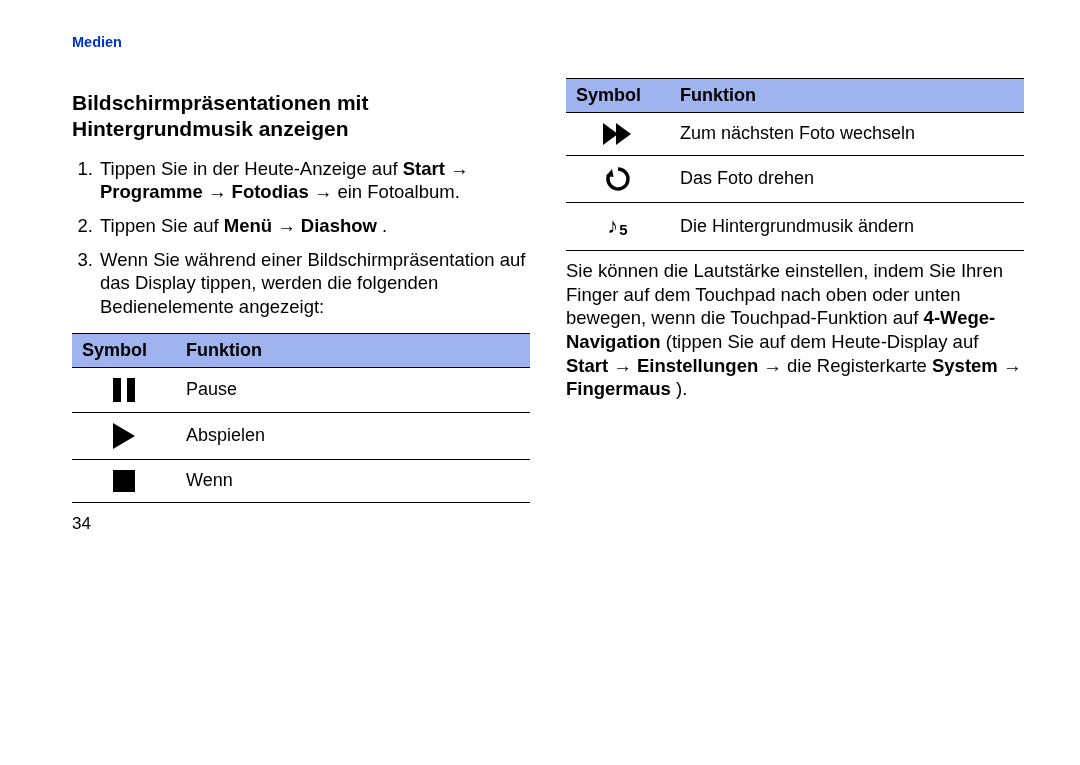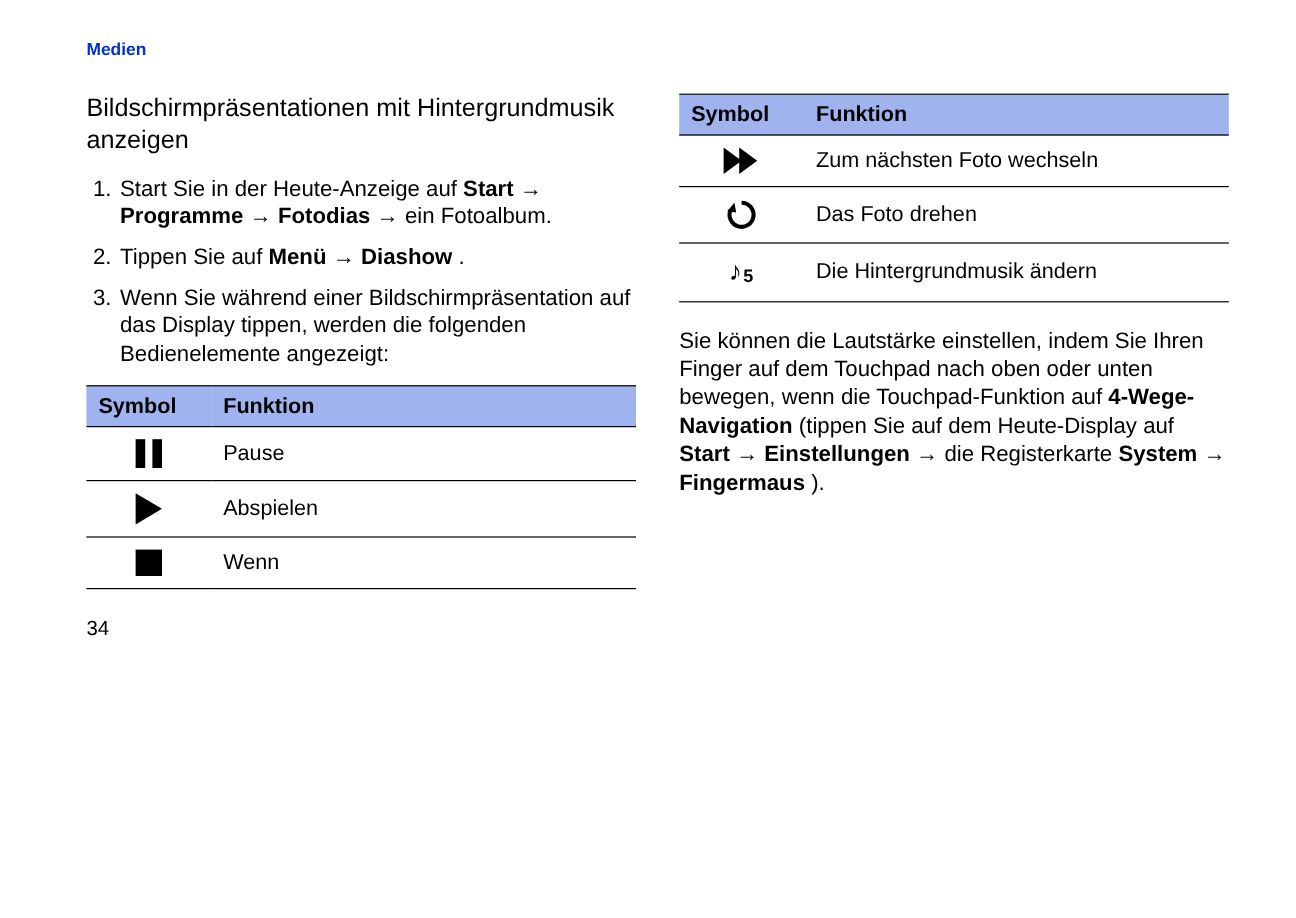"Bildschirmpräsentationen mit" h2.title { font-weight: 400 -> 700; margin: 0 0 14px 0 -> 12px 0 14px 0 }
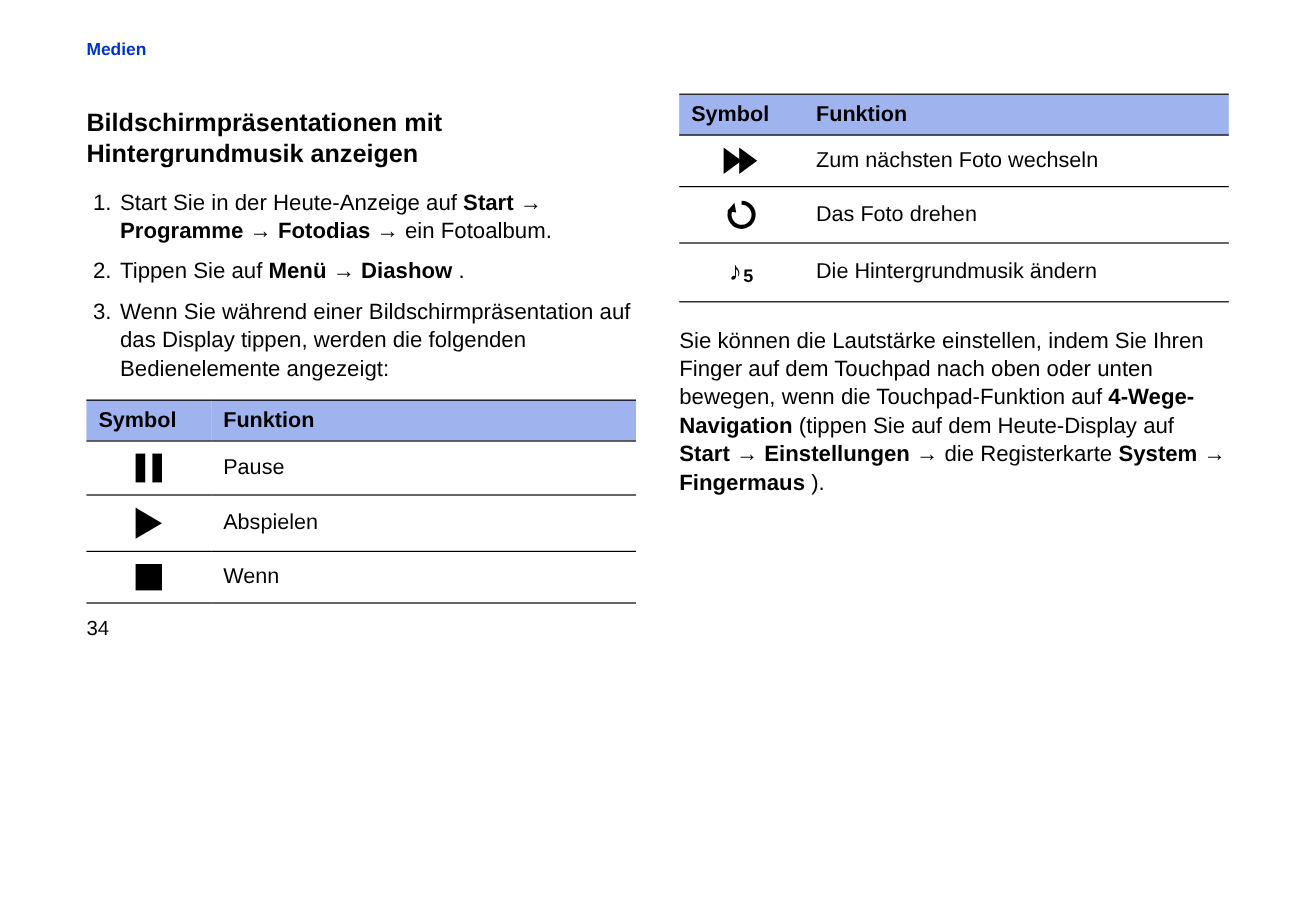"Start Sie in der Heute-Anzeige" span { text: Start -> Tippen }
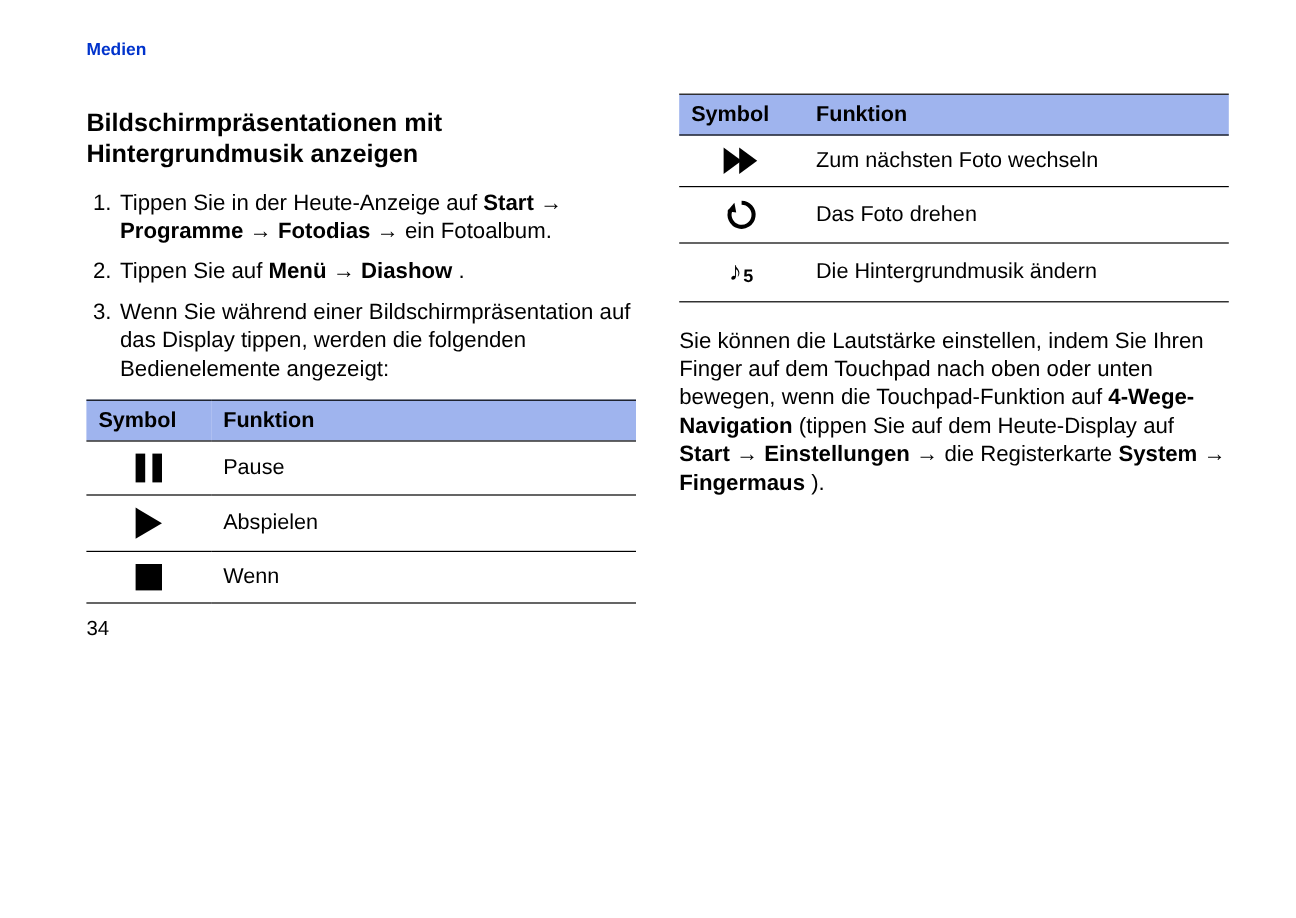"Sie können die Lautstärke einstellen," .para { margin-top: 20px -> 8px }
